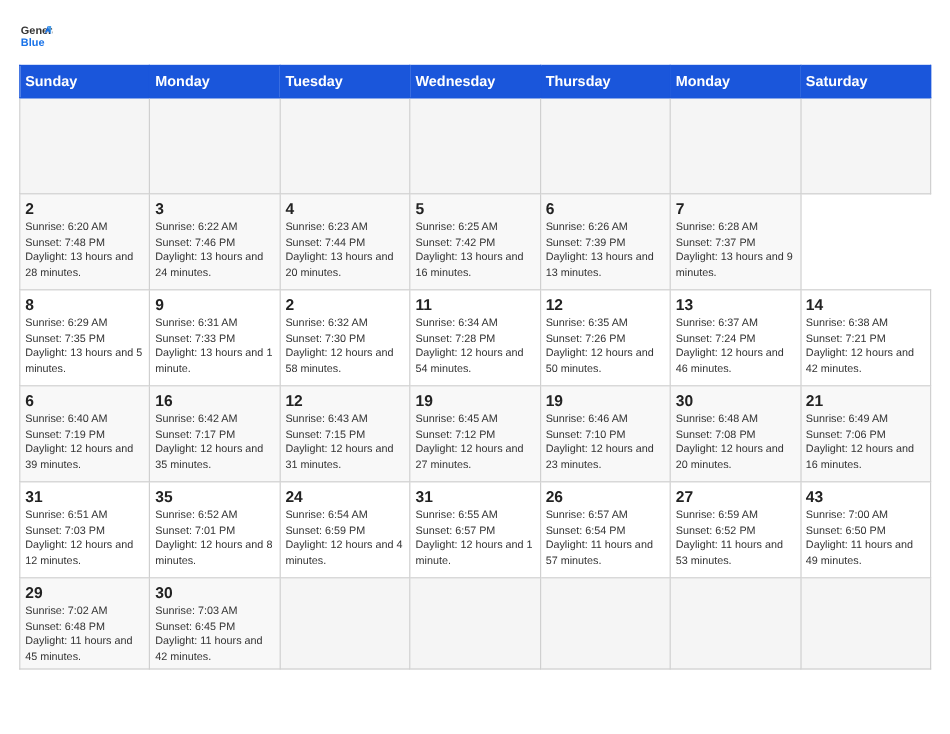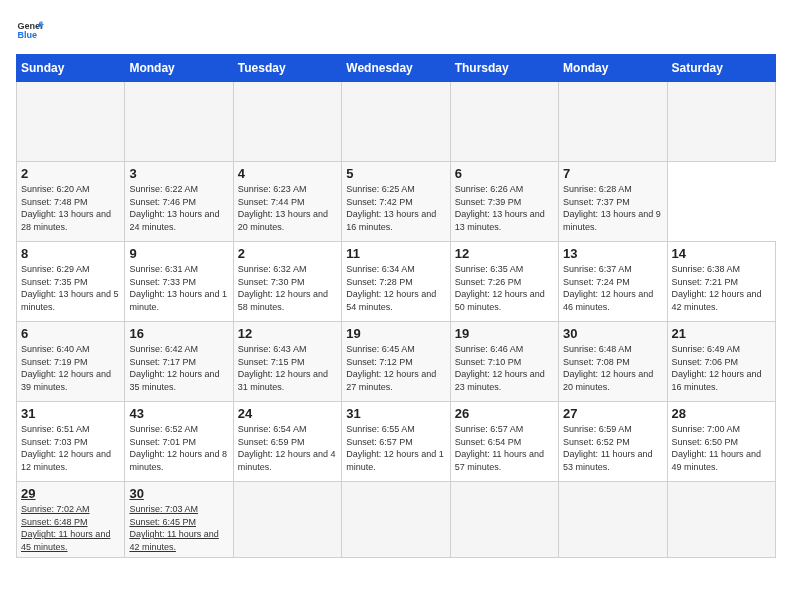"43" span.day-num { text: 43 -> 35 }
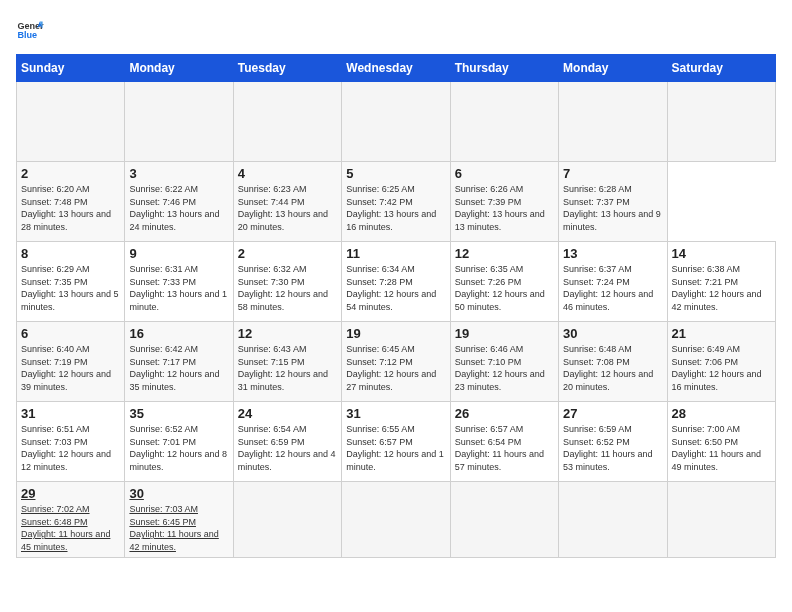"28" span.day-num { text: 28 -> 43 }
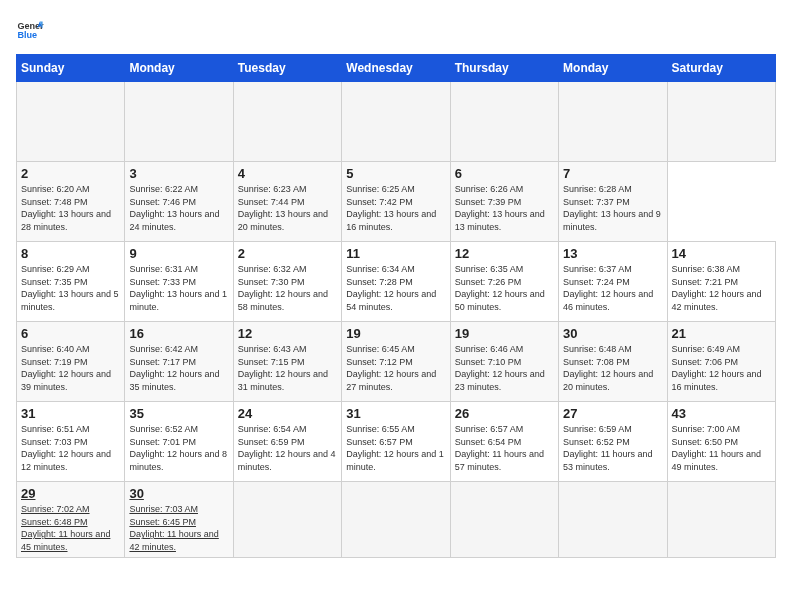"29" tbody tr:last-child td { text-decoration: underline -> none }
